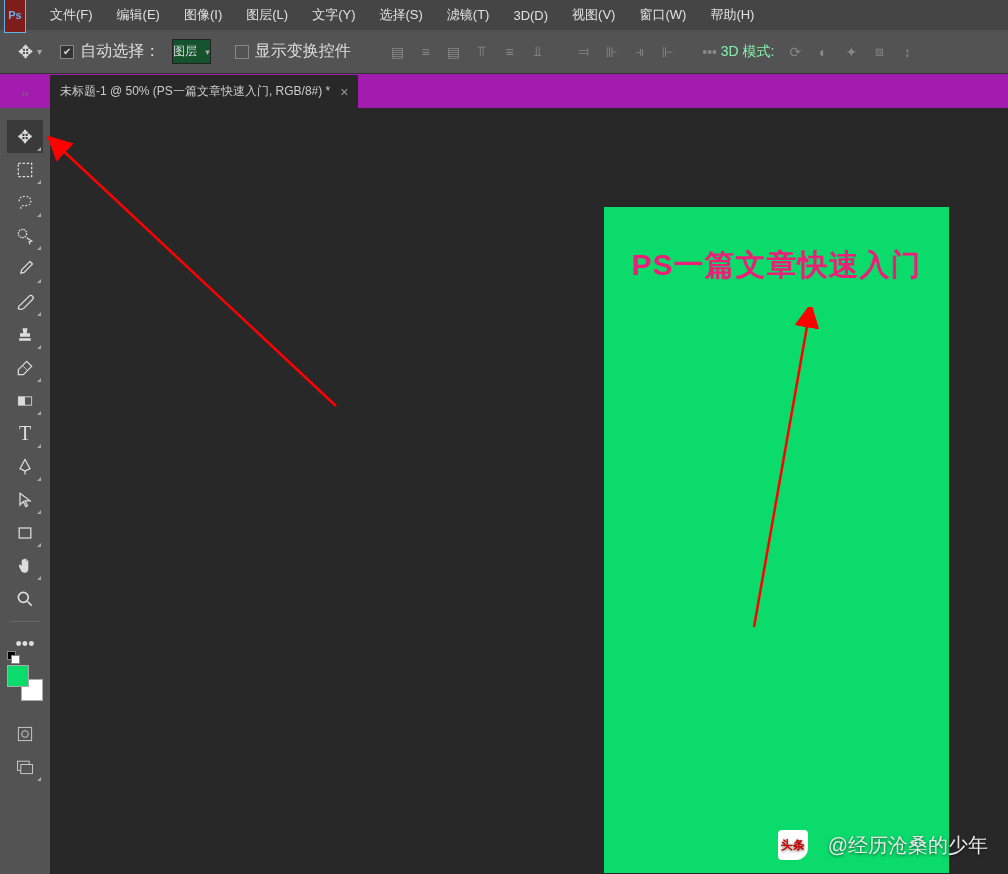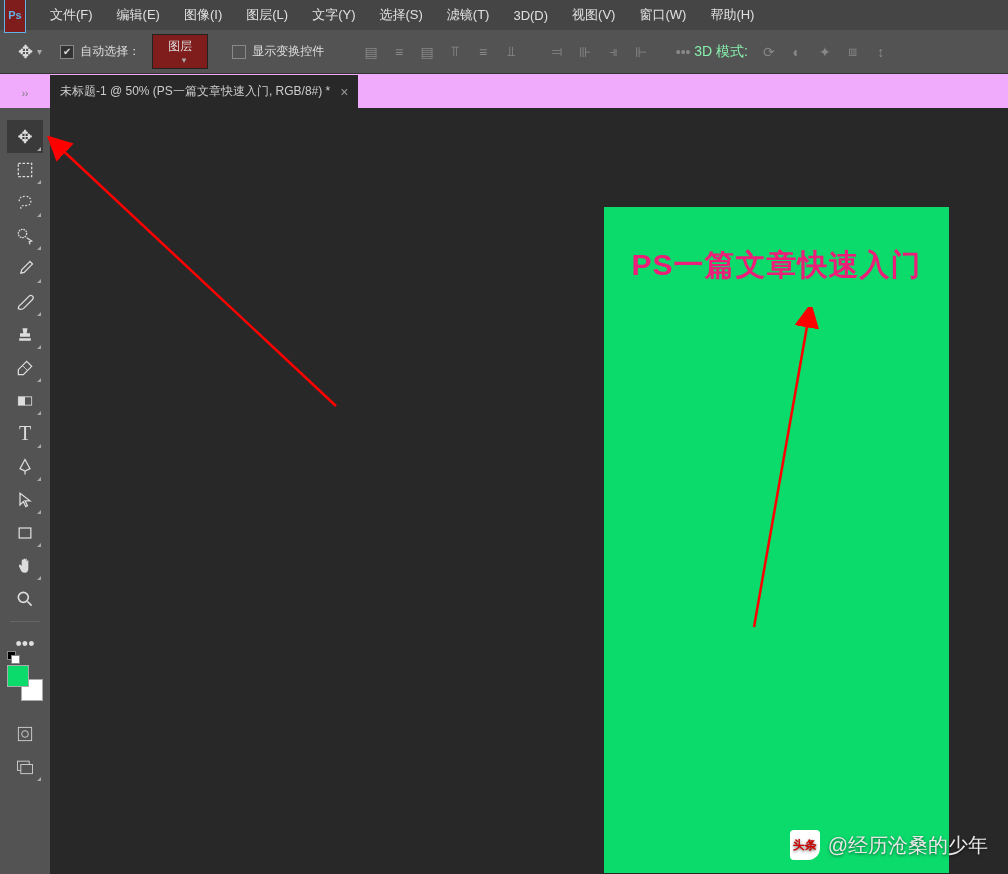"自动选择：" .opt-label { font-size: 12px -> 16px }
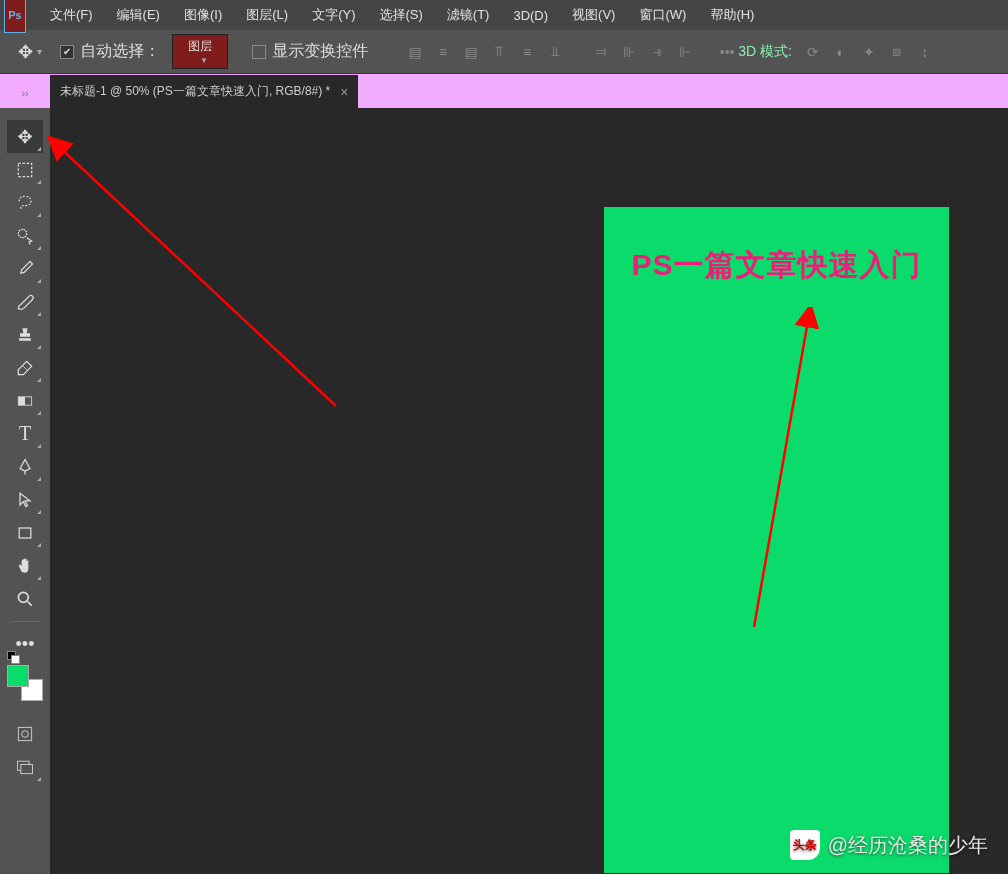"图层" .opt-select { background: #7f1d1d -> #14532d; flex-direction: column -> none; padding: 3px 15px -> 3px 0 }
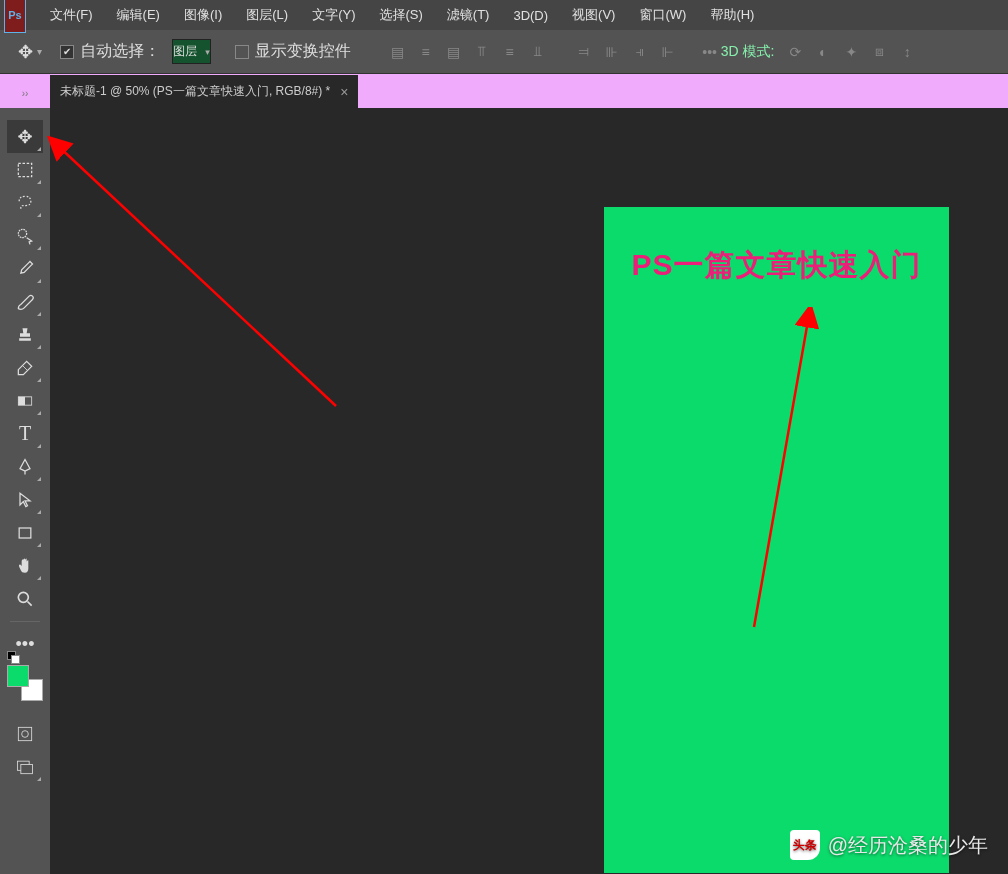"未标题-1 @ 50% (PS一篇文章快速入门, RGB/8#)" .tabbar { background: #f0abfc -> #a21caf }
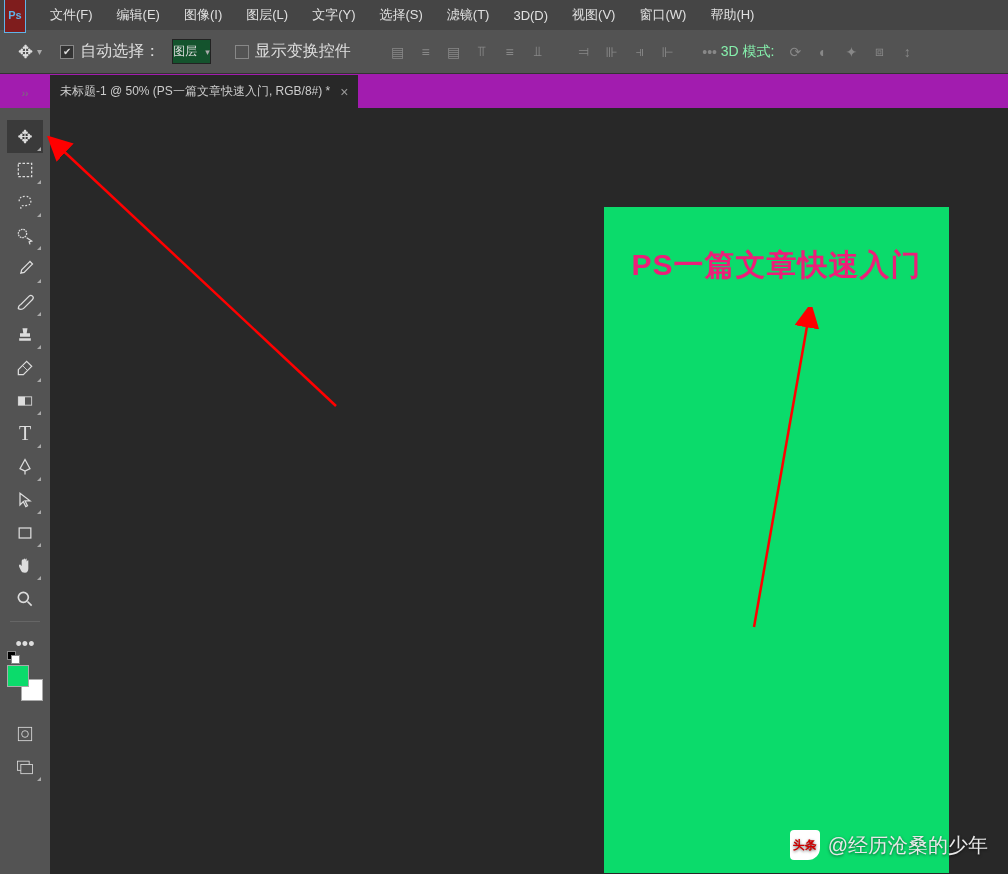"头条" .watermark { gap: 8px -> 20px }
